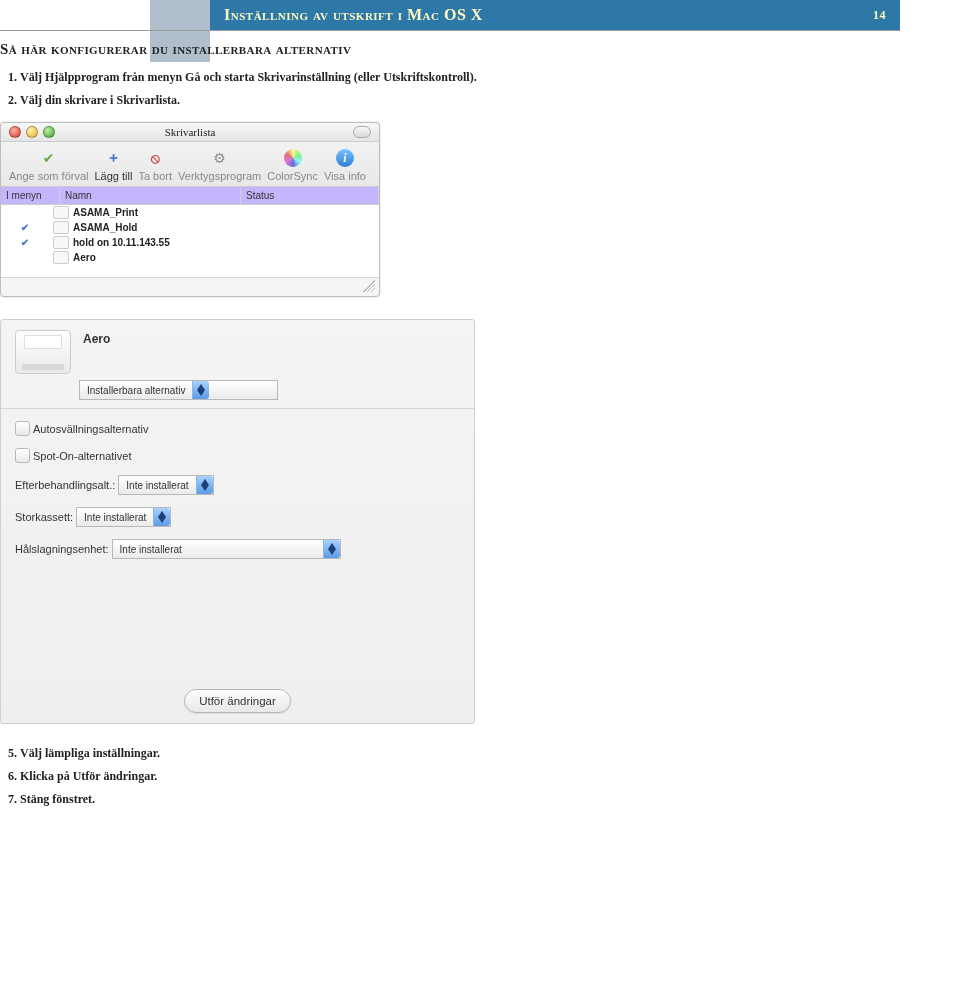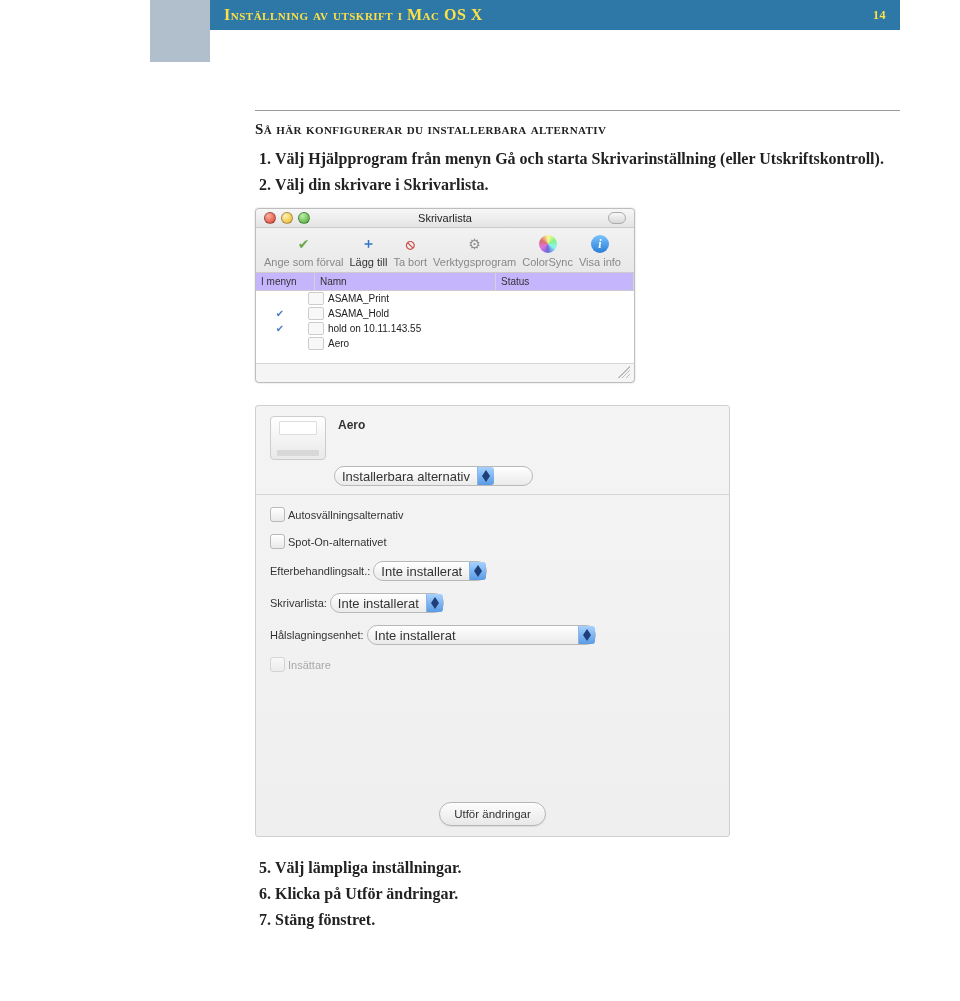"Inställning av utskrift i Mac" .header-bar { color: #fde047 -> #fef9c3 }
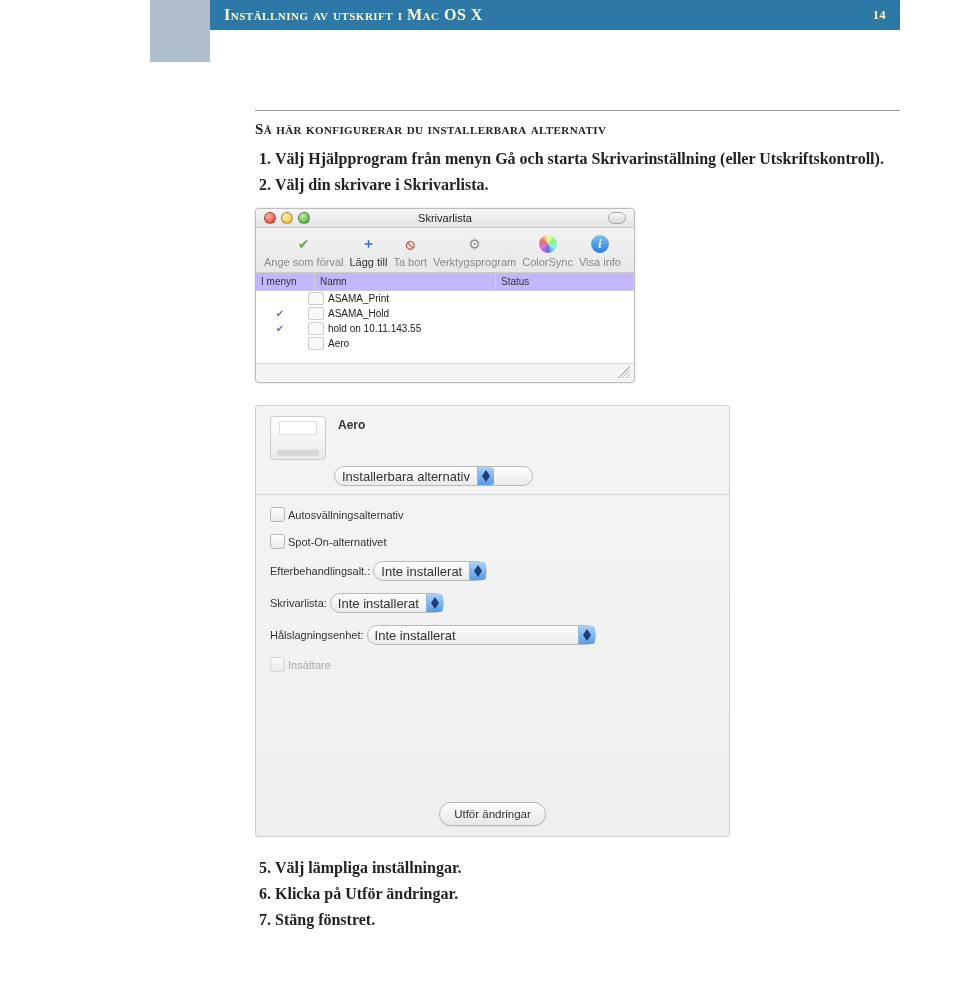"Så här konfigurerar du installerbara" .content { margin-left: 255px -> none; padding-top: 80px -> none }
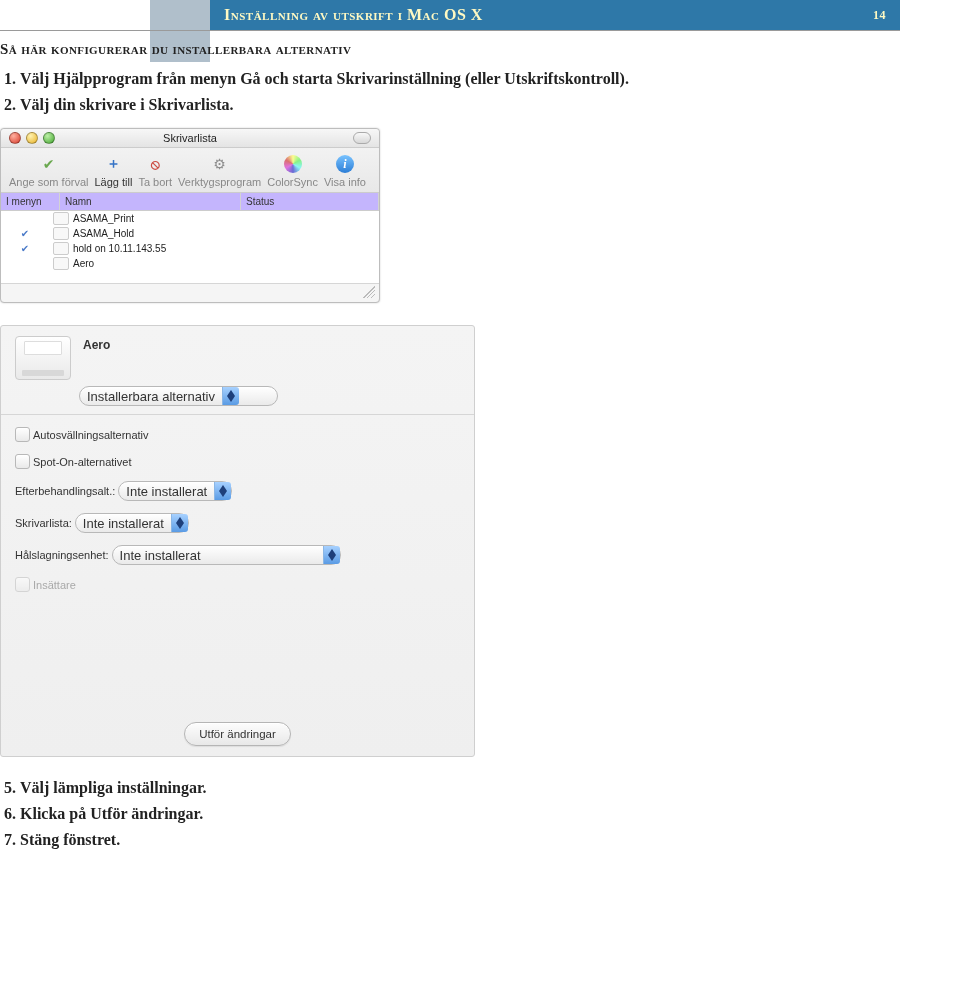"Välj Hjälpprogram från menyn Gå" ol.steps li { font-size: 16px -> 12px }
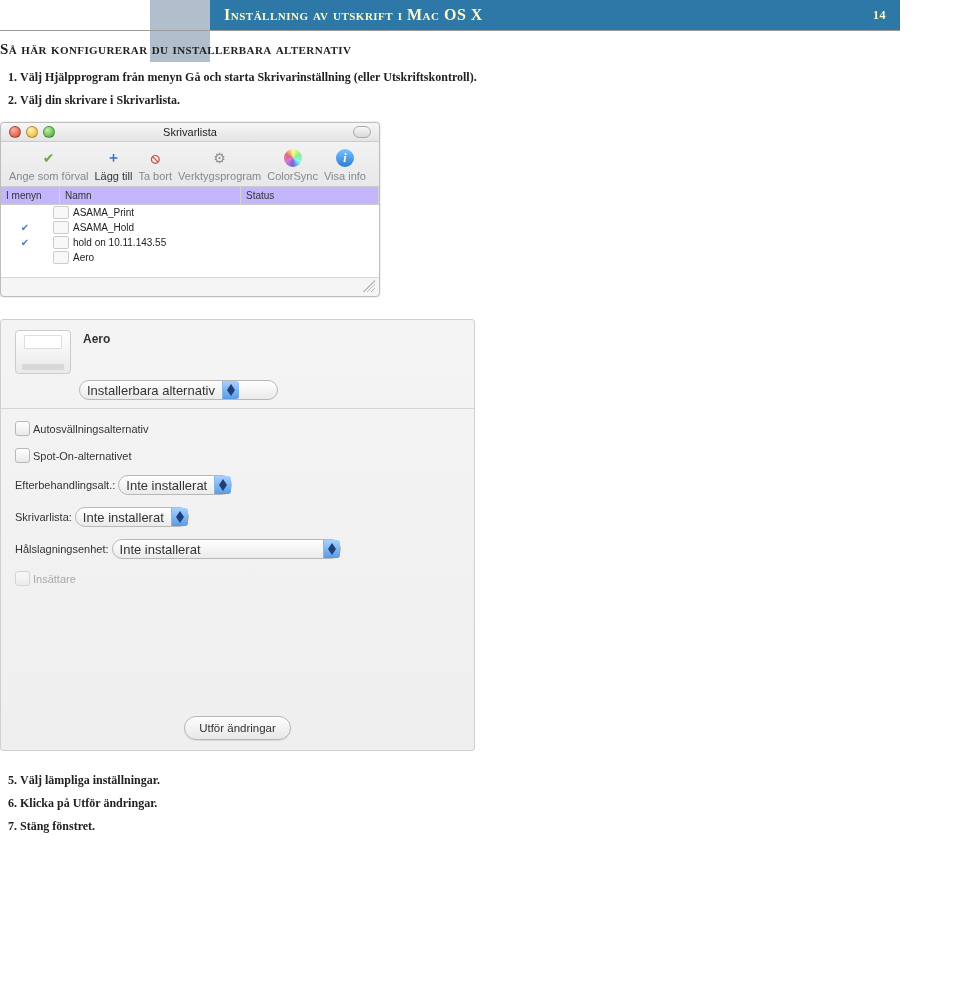"Skrivarlista" .title-text { font-family: none -> Liberation Serif, serif }
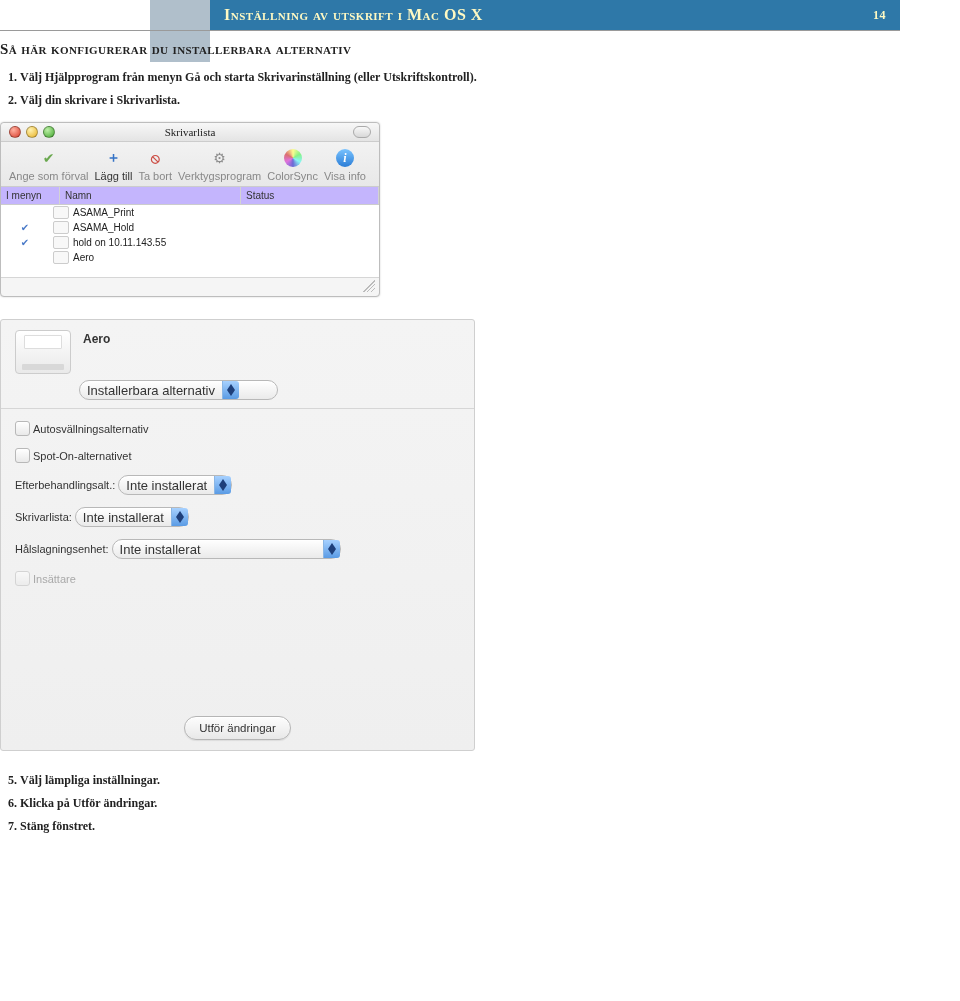"ASAMA_Print" .row { font-weight: none -> bold }
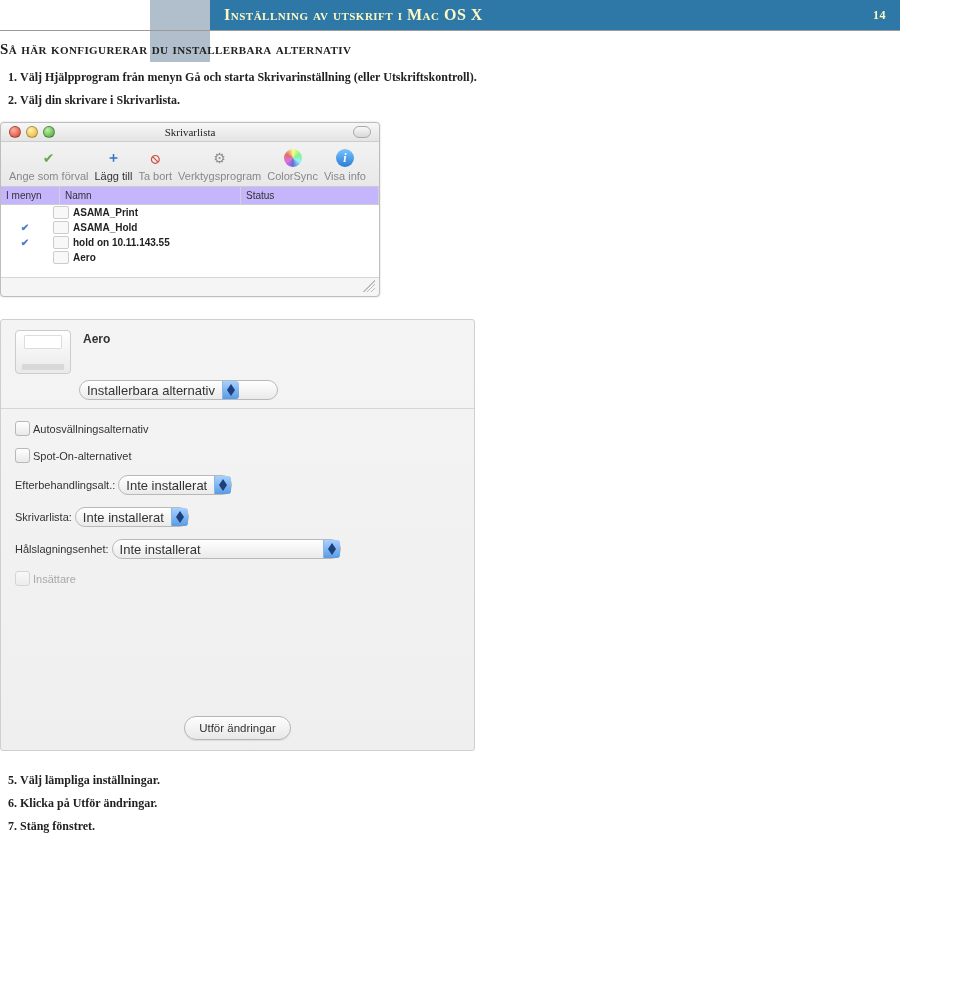"Installerbara alternativ" .aqua-select { border-radius: 10px -> 0; font-size: 13px -> 10px }
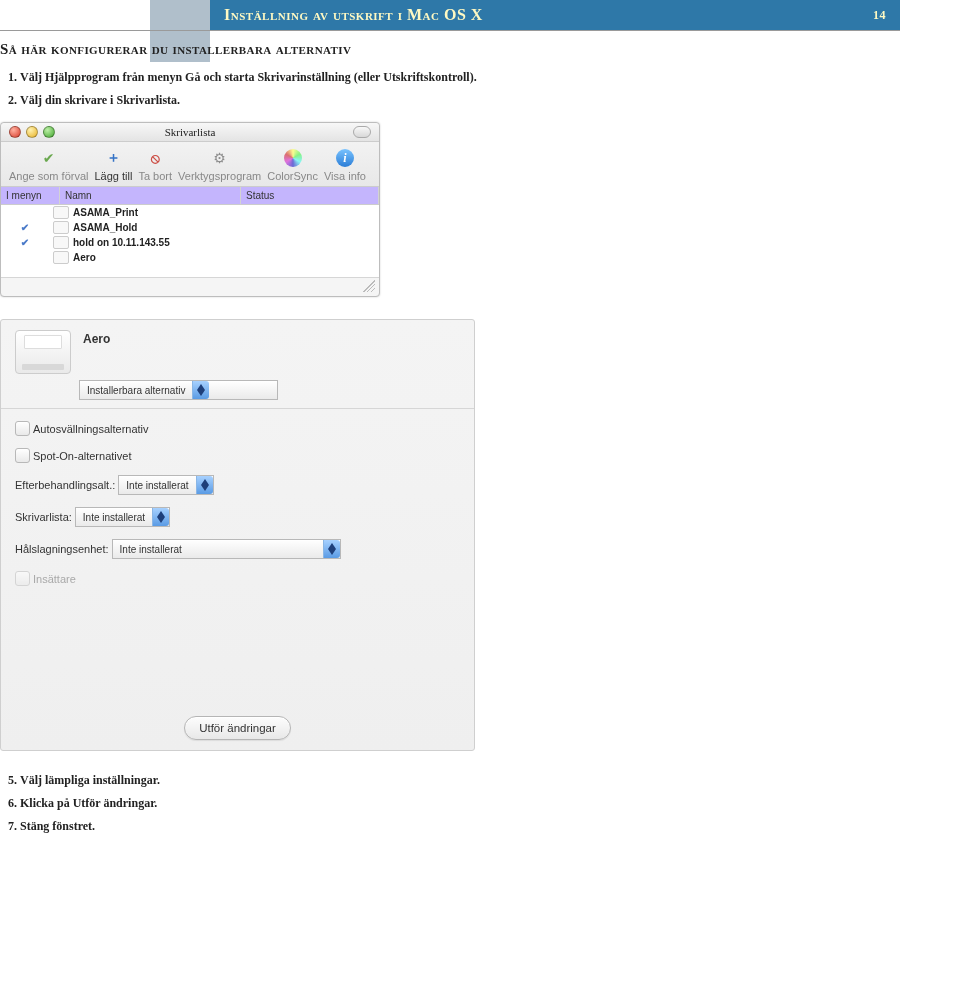"Skrivarlista:" label { text: Skrivarlista -> Storkassett }
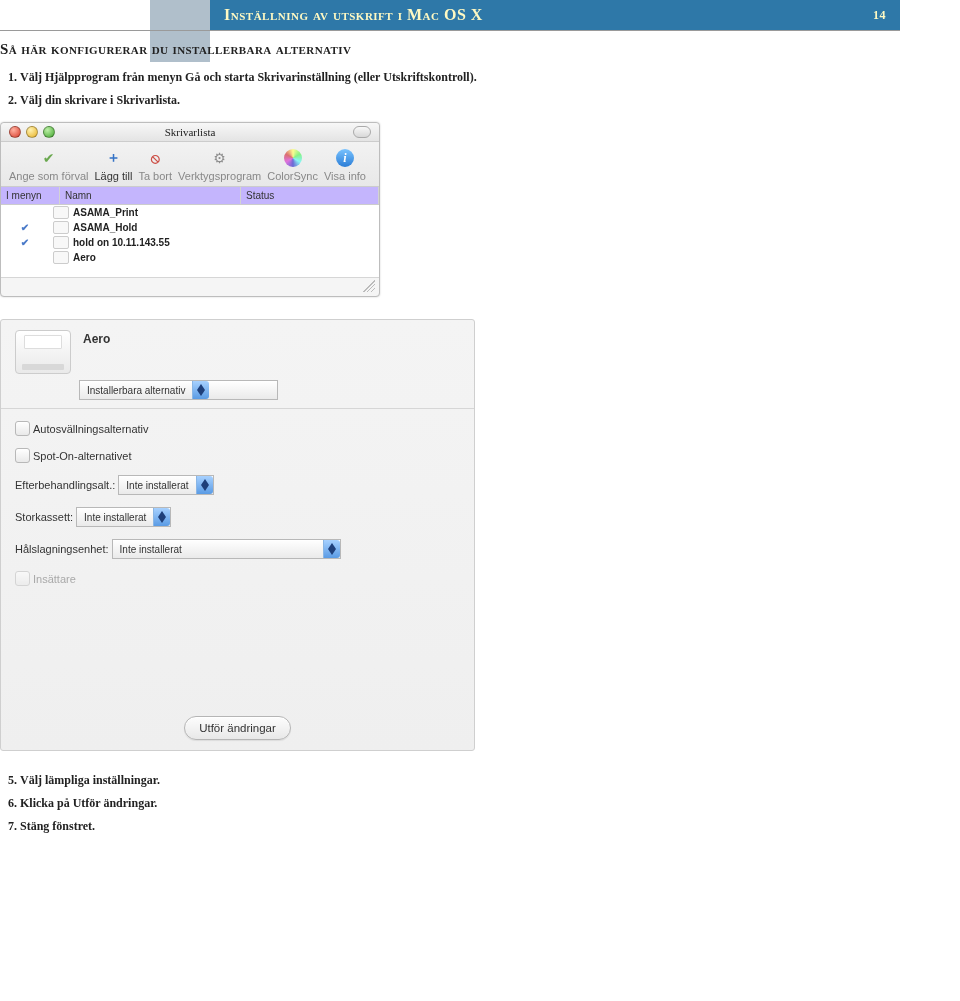"Insättare" div.opt-row { html: <div> <span></span> <span>Insättare</span> </div> -> none }
